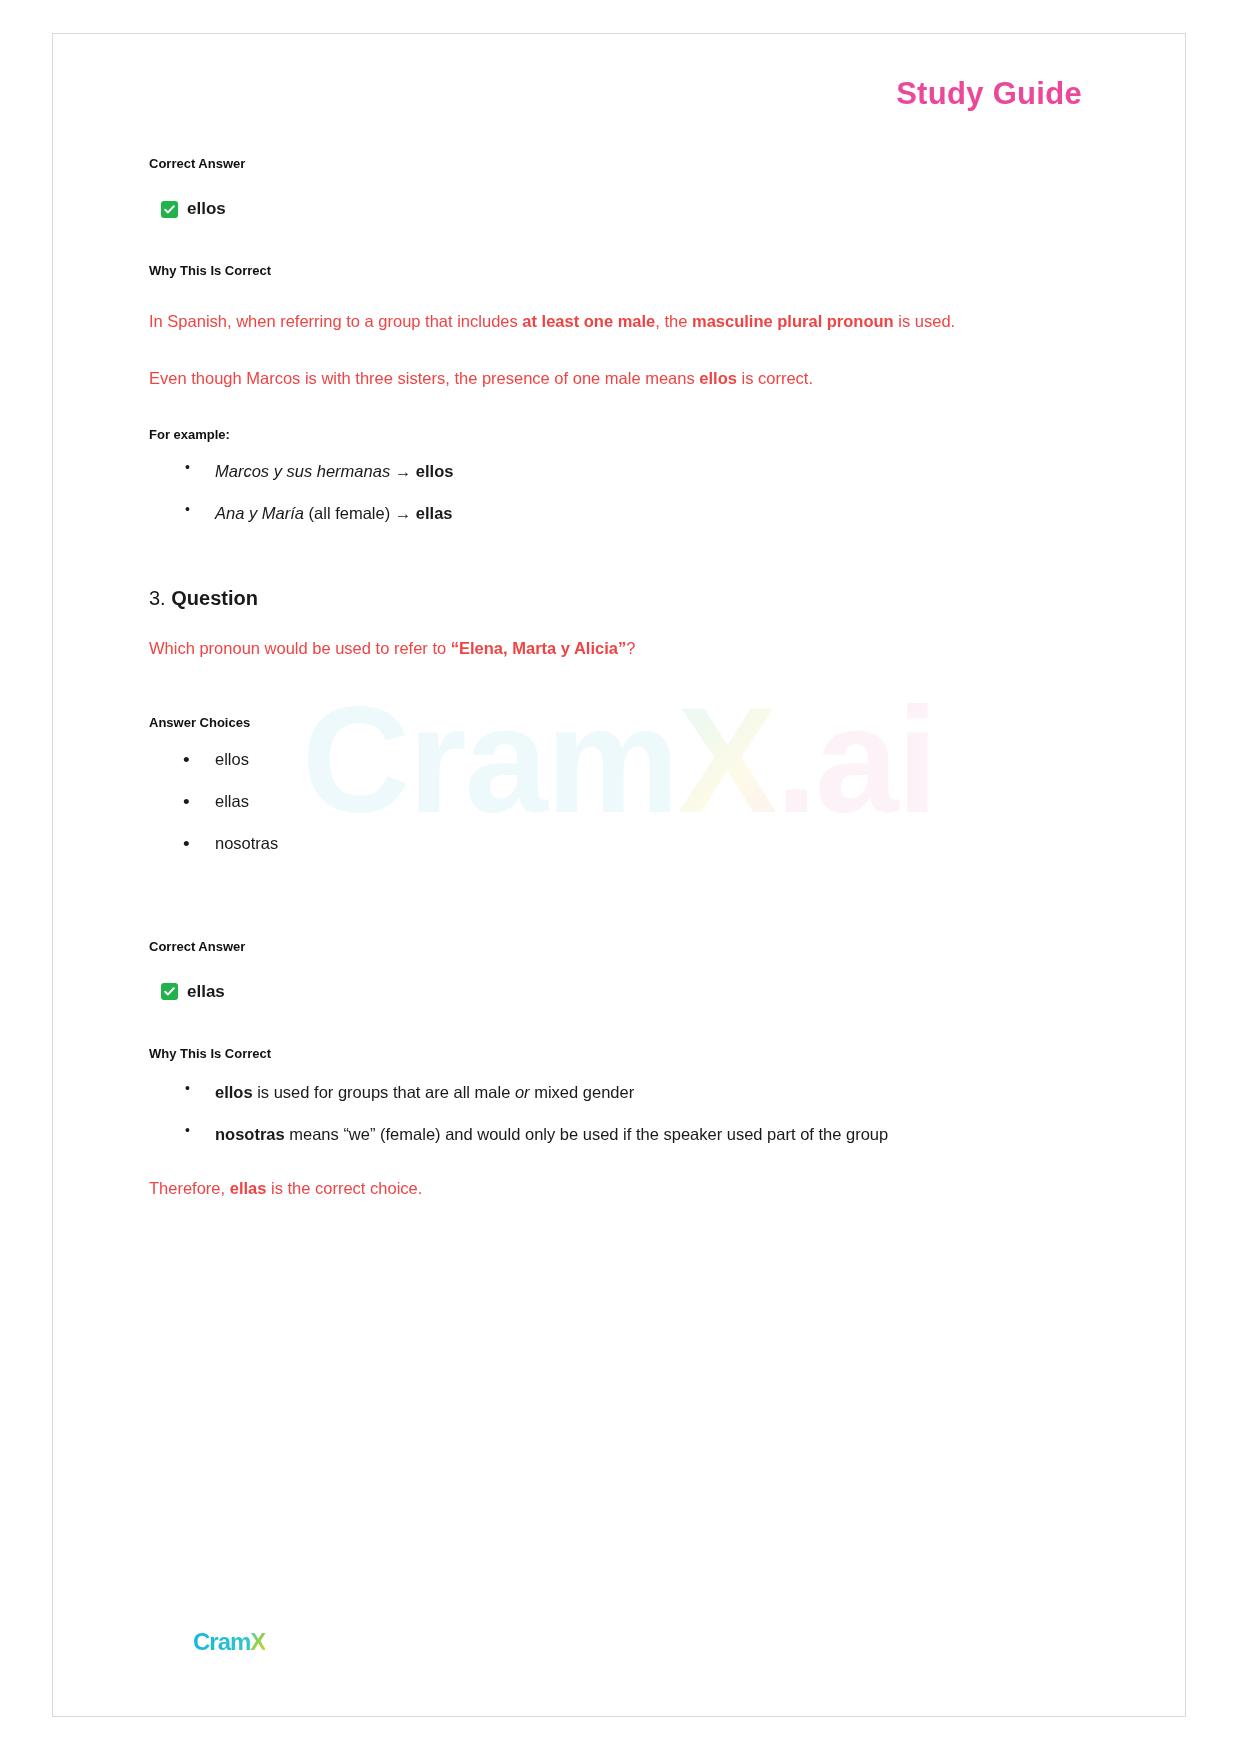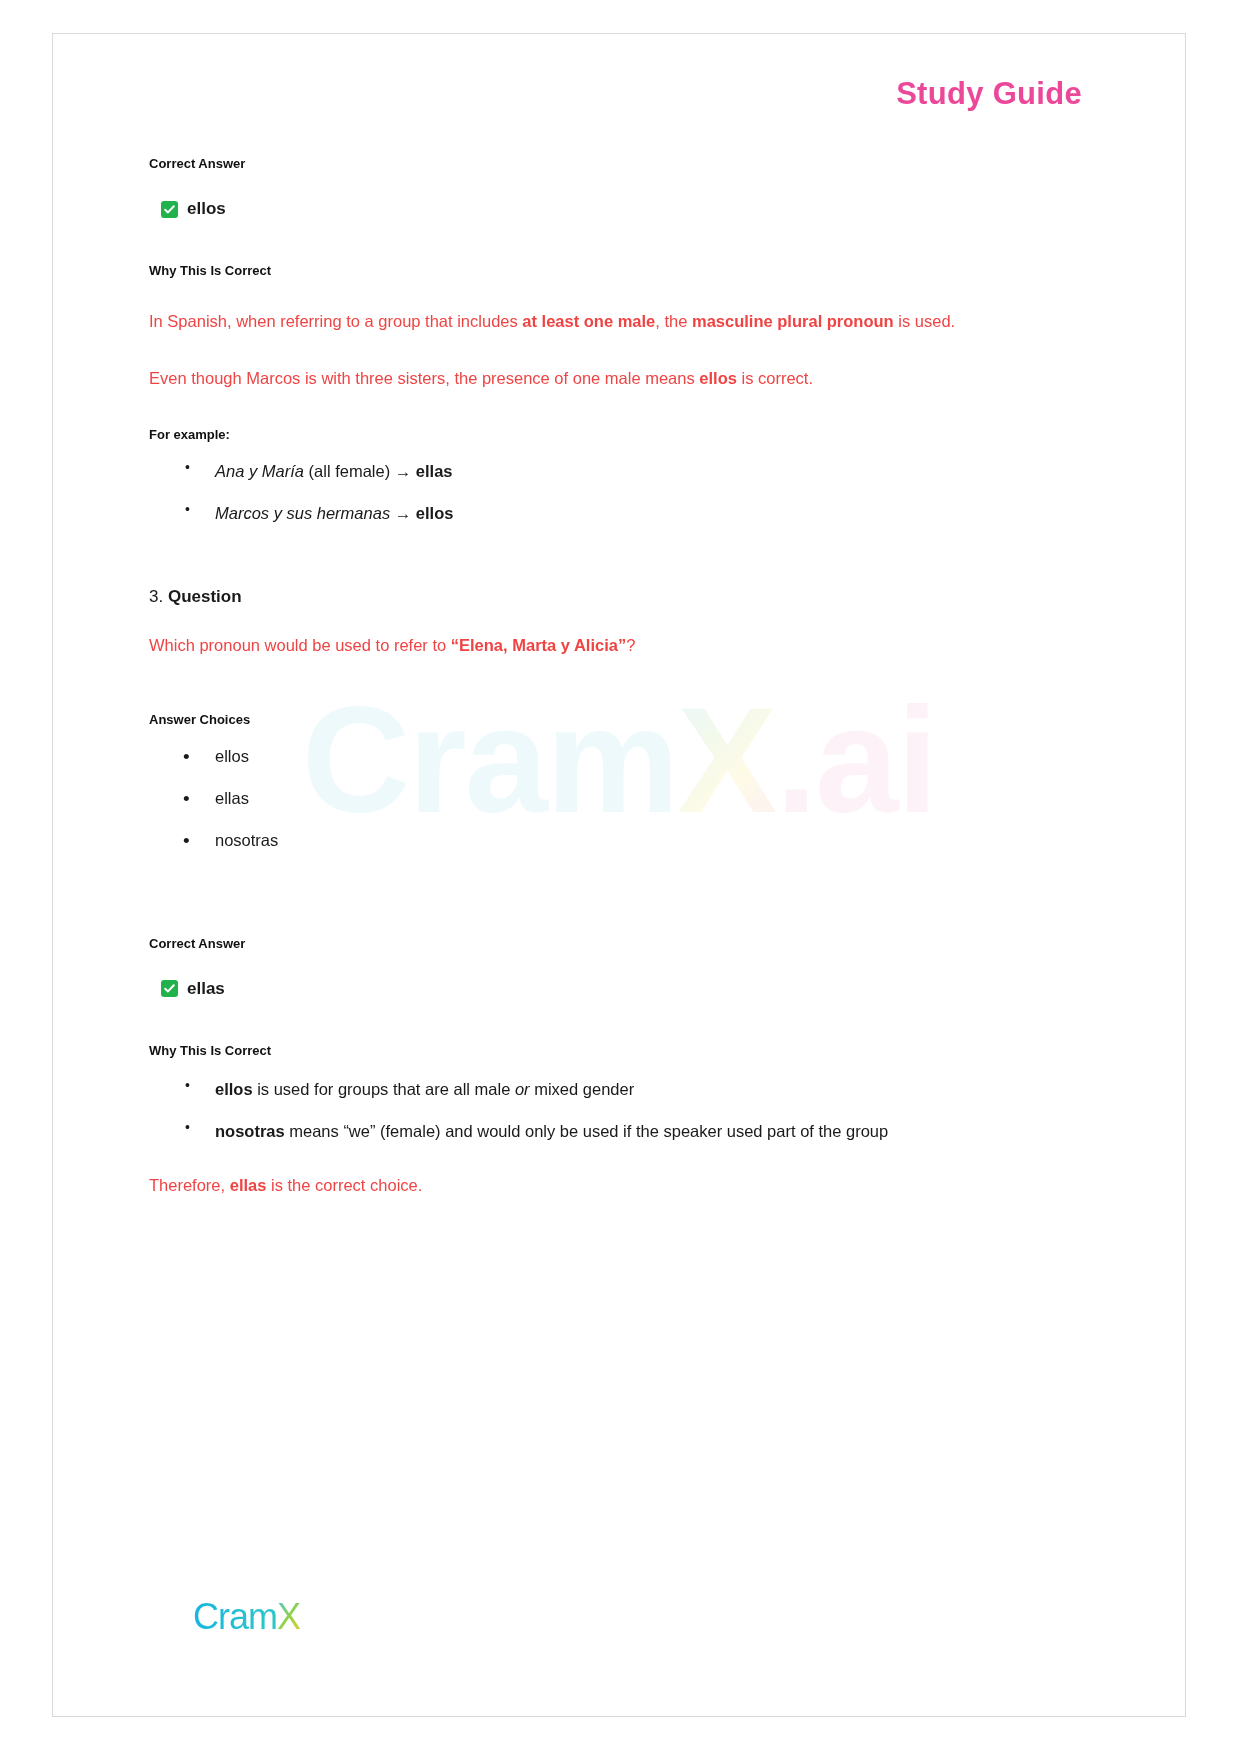"Ana y María (all female)" li { order: before "Marcos y sus hermanas →" -> after "Marcos y sus hermanas →" }
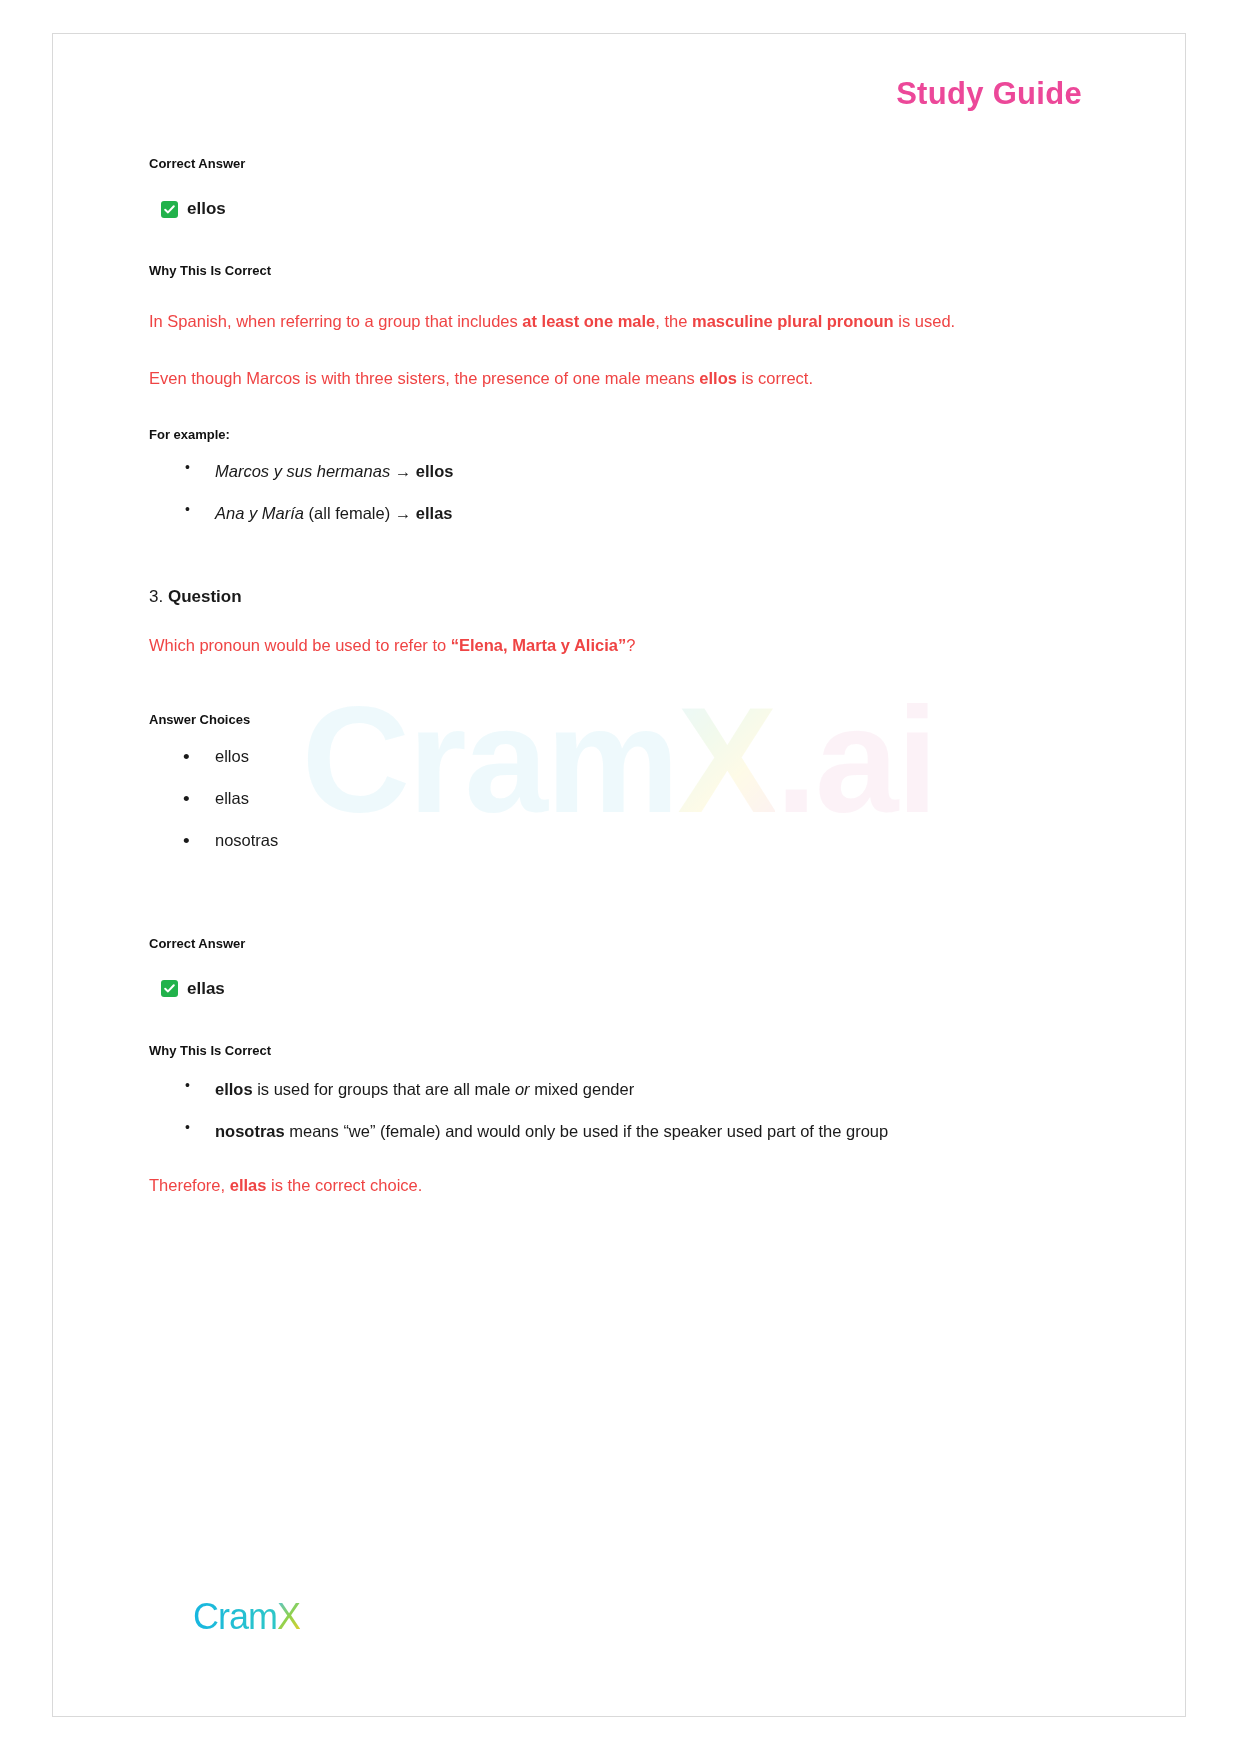"3. Question" .q-number { font-size: 17px -> 20px }
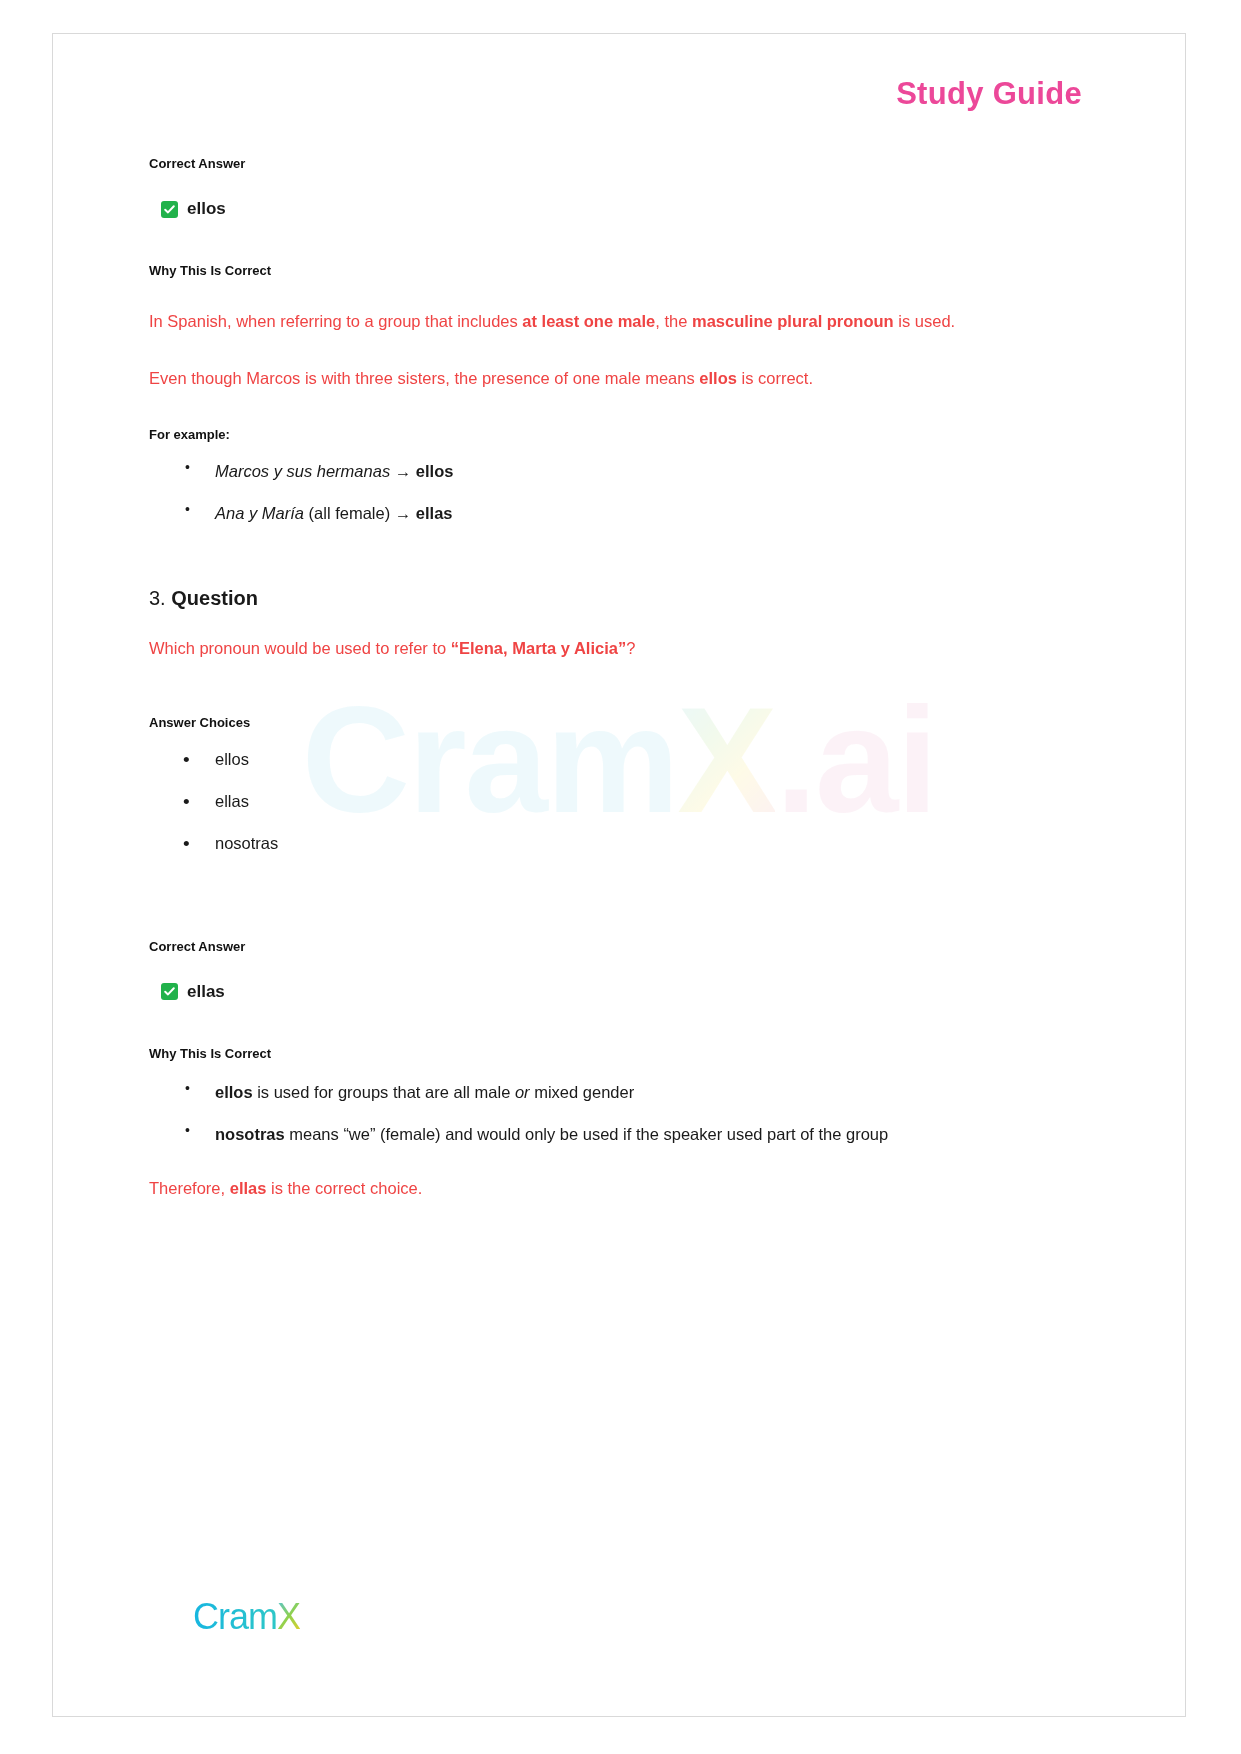"CramX" .footer-logo { bottom: 78px -> 60px; font-size: 36px -> 24px; font-weight: normal -> bold }
